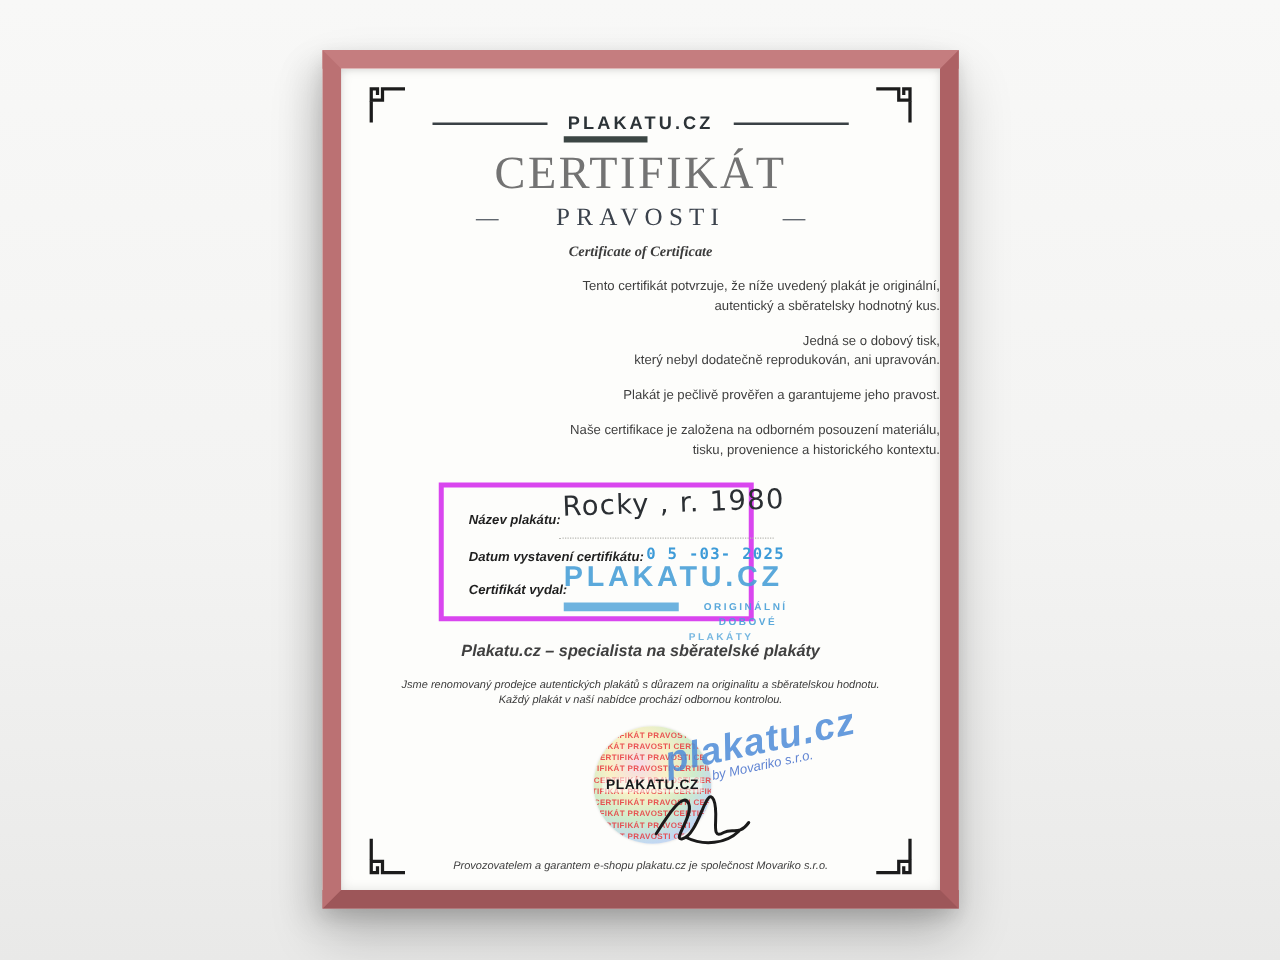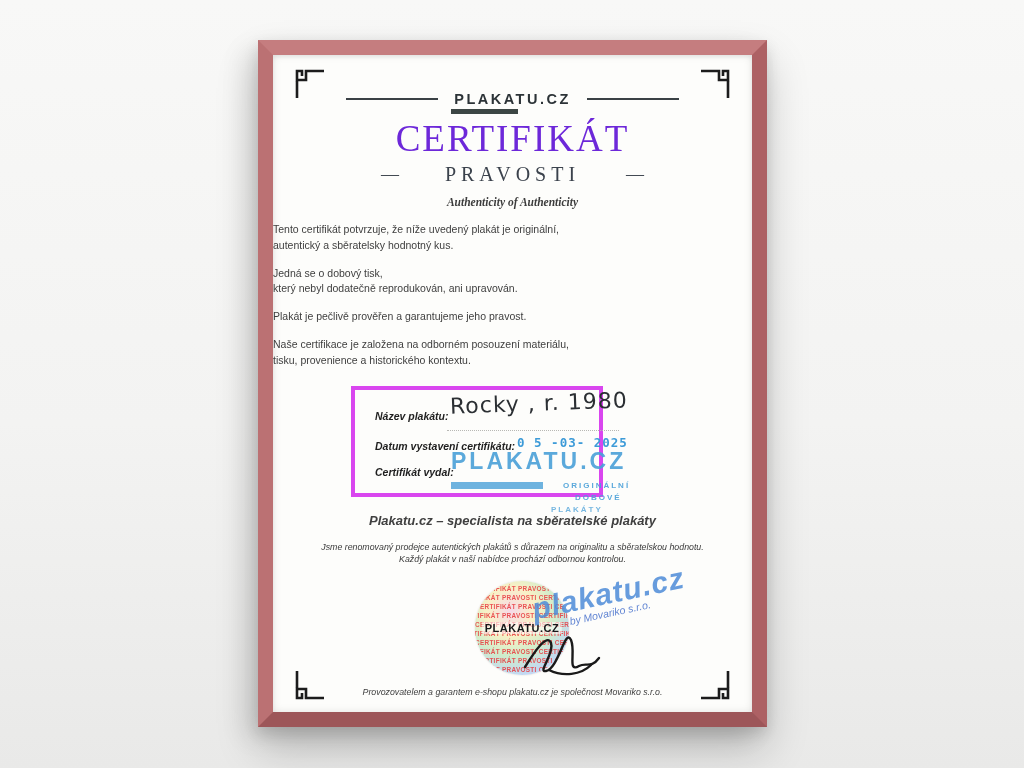"CERTIFIKÁT" .cert-title { color: #6d28d9 -> #737373 }
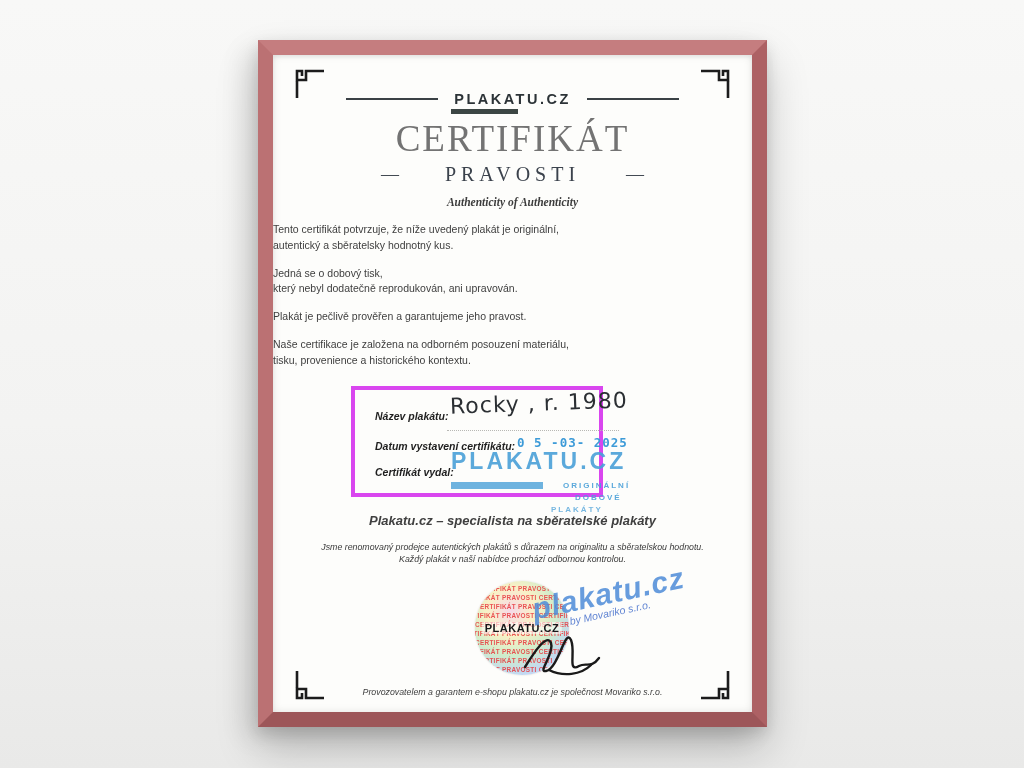"Authenticity of Authenticity" div.translation { text: Authenticity of Authenticity -> Certificate of Certificate }
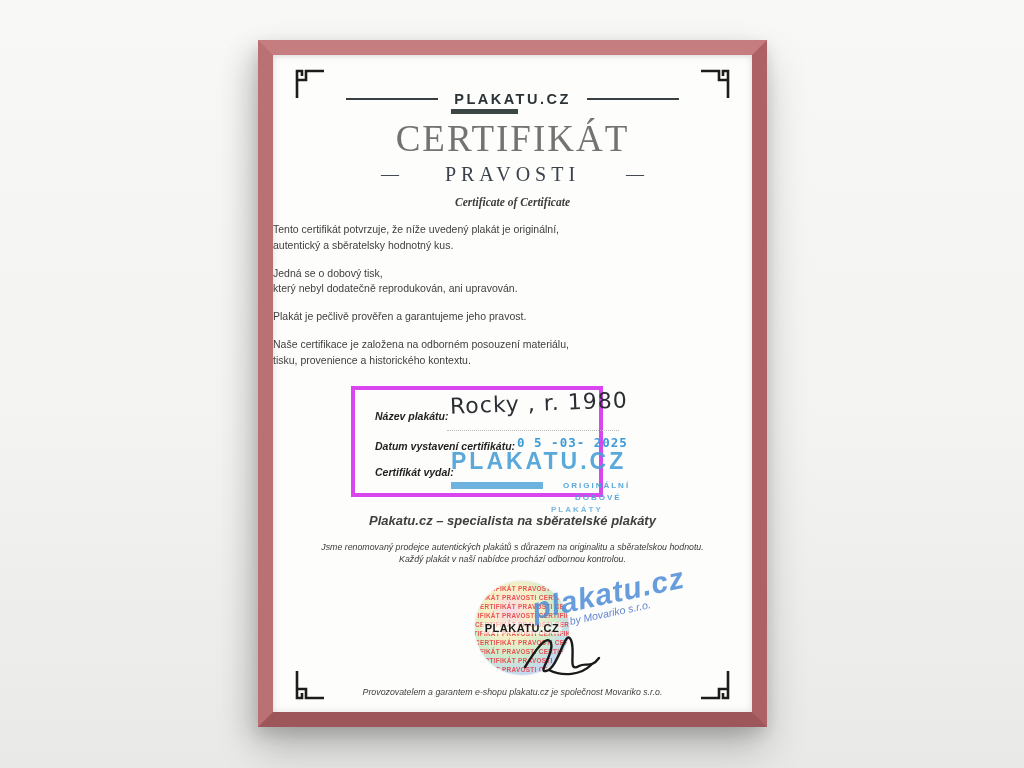"Tento certifikát potvrzuje, že níže" .paras { text-align: left -> right }
